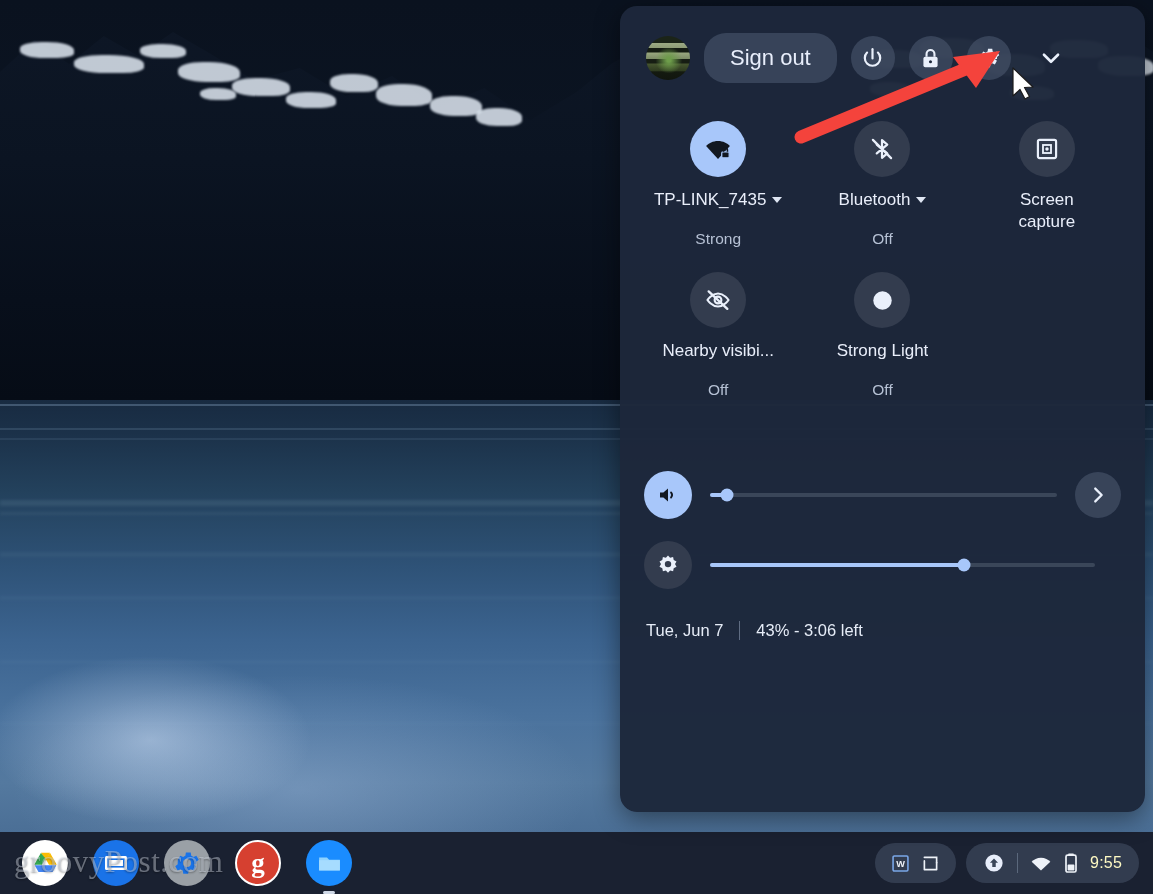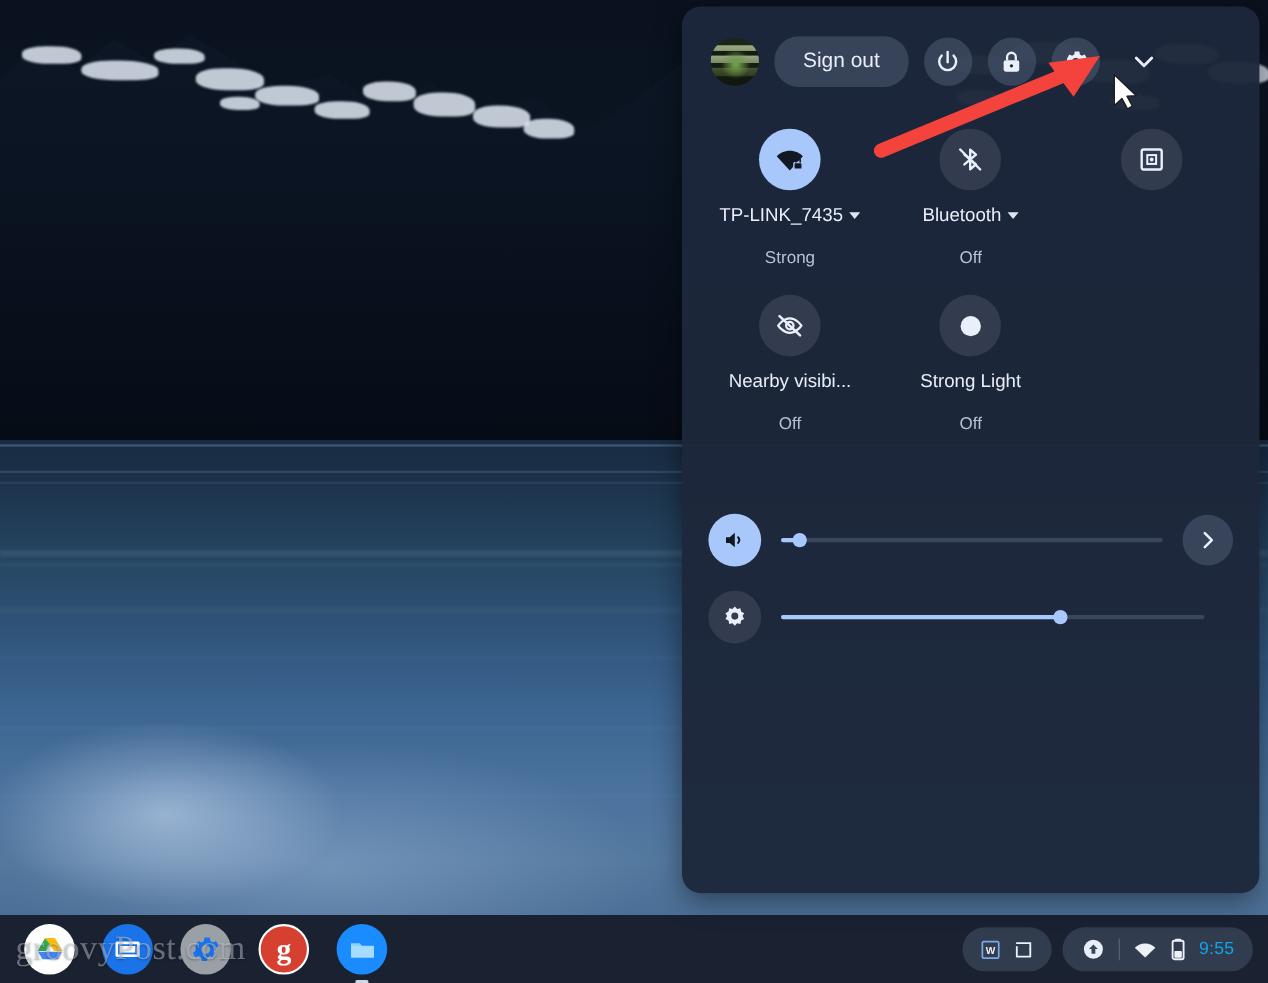"Sign out" .signout { font-size: 19px -> 22px }
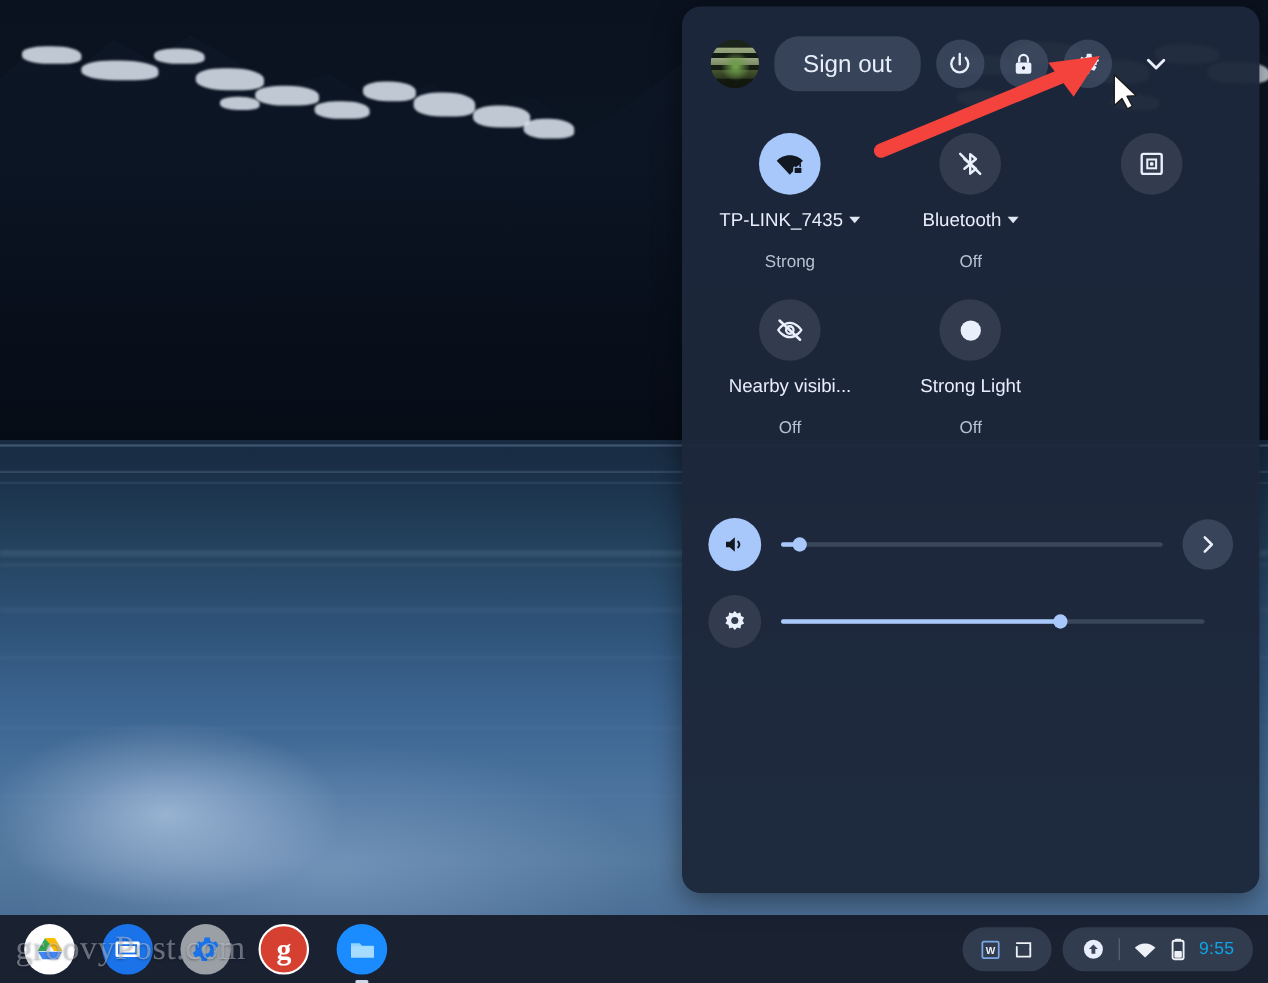"Screen capture" div.tile-label { html: none -> <div> <span>Screen capture</span> </div> }
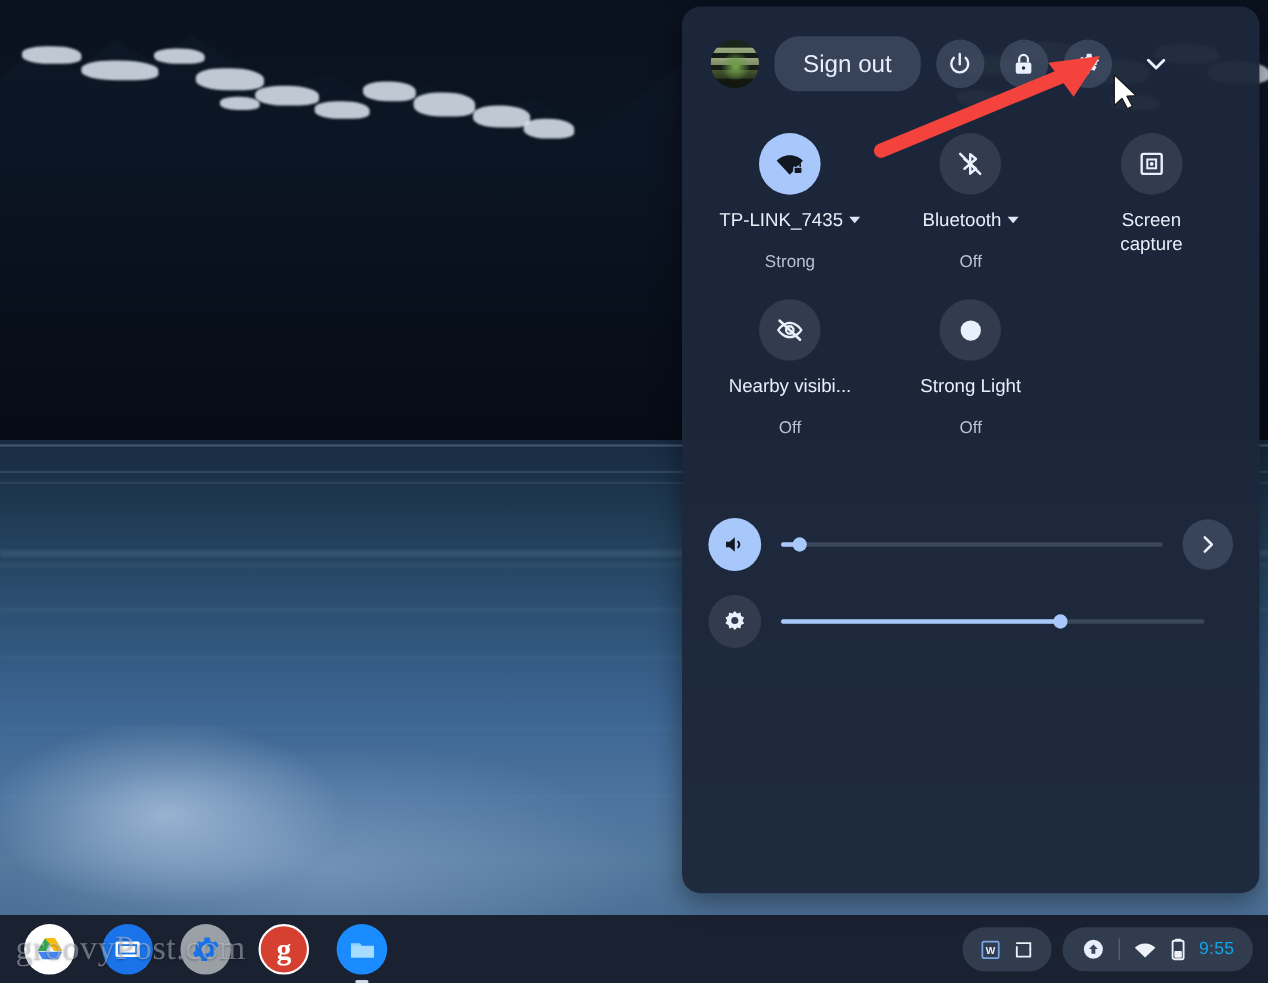"Tue, Jun 7" div.qs-footer { html: none -> <div> <span>Tue, Jun 7</span> <span></span> <span>43% - 3:06 left</span> </div> }
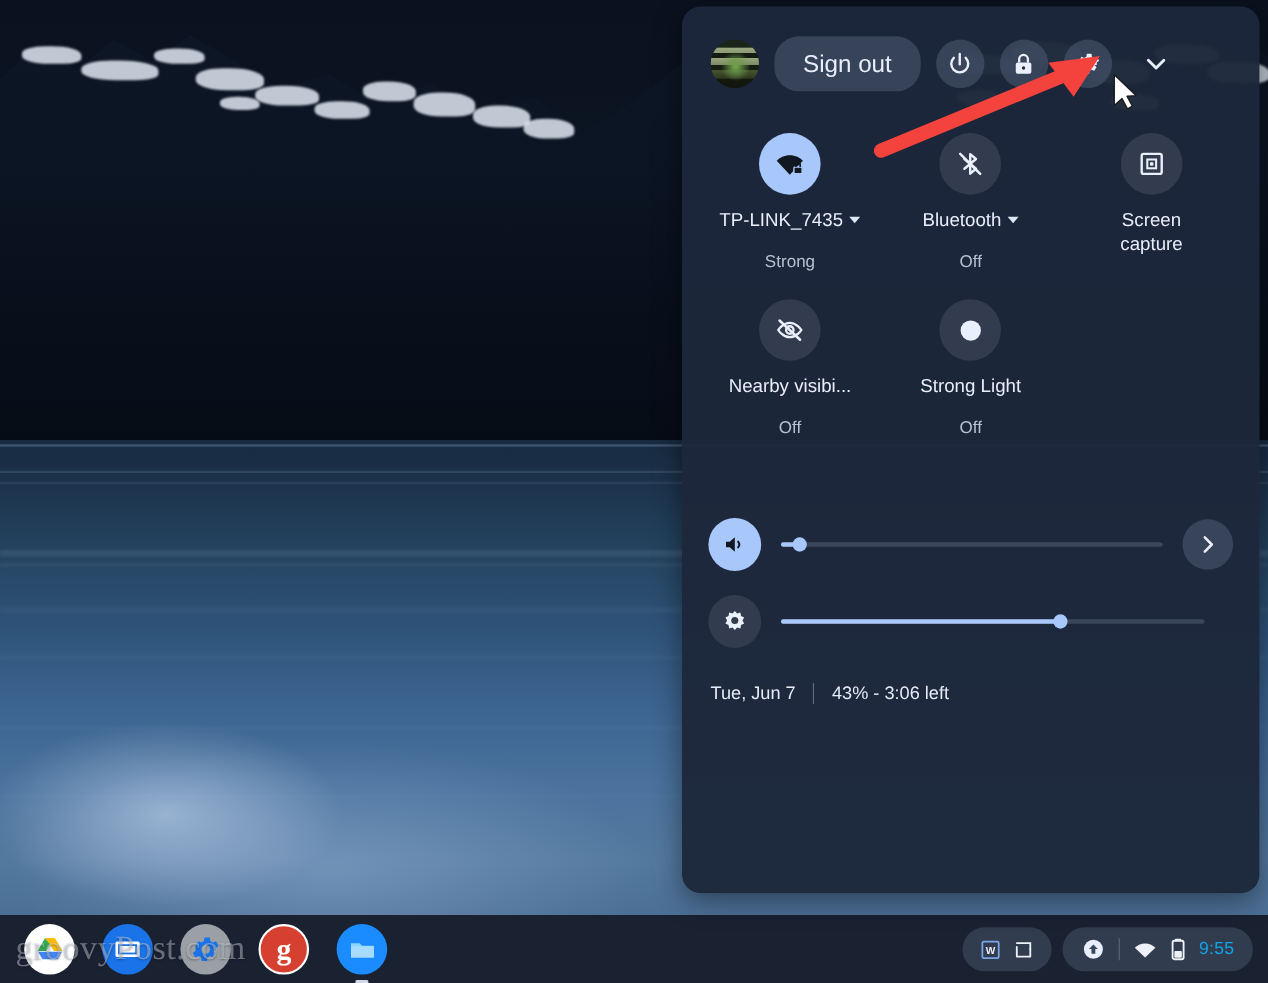"9:55" .tray-time { color: #0ea5e9 -> #fef9c3 }
